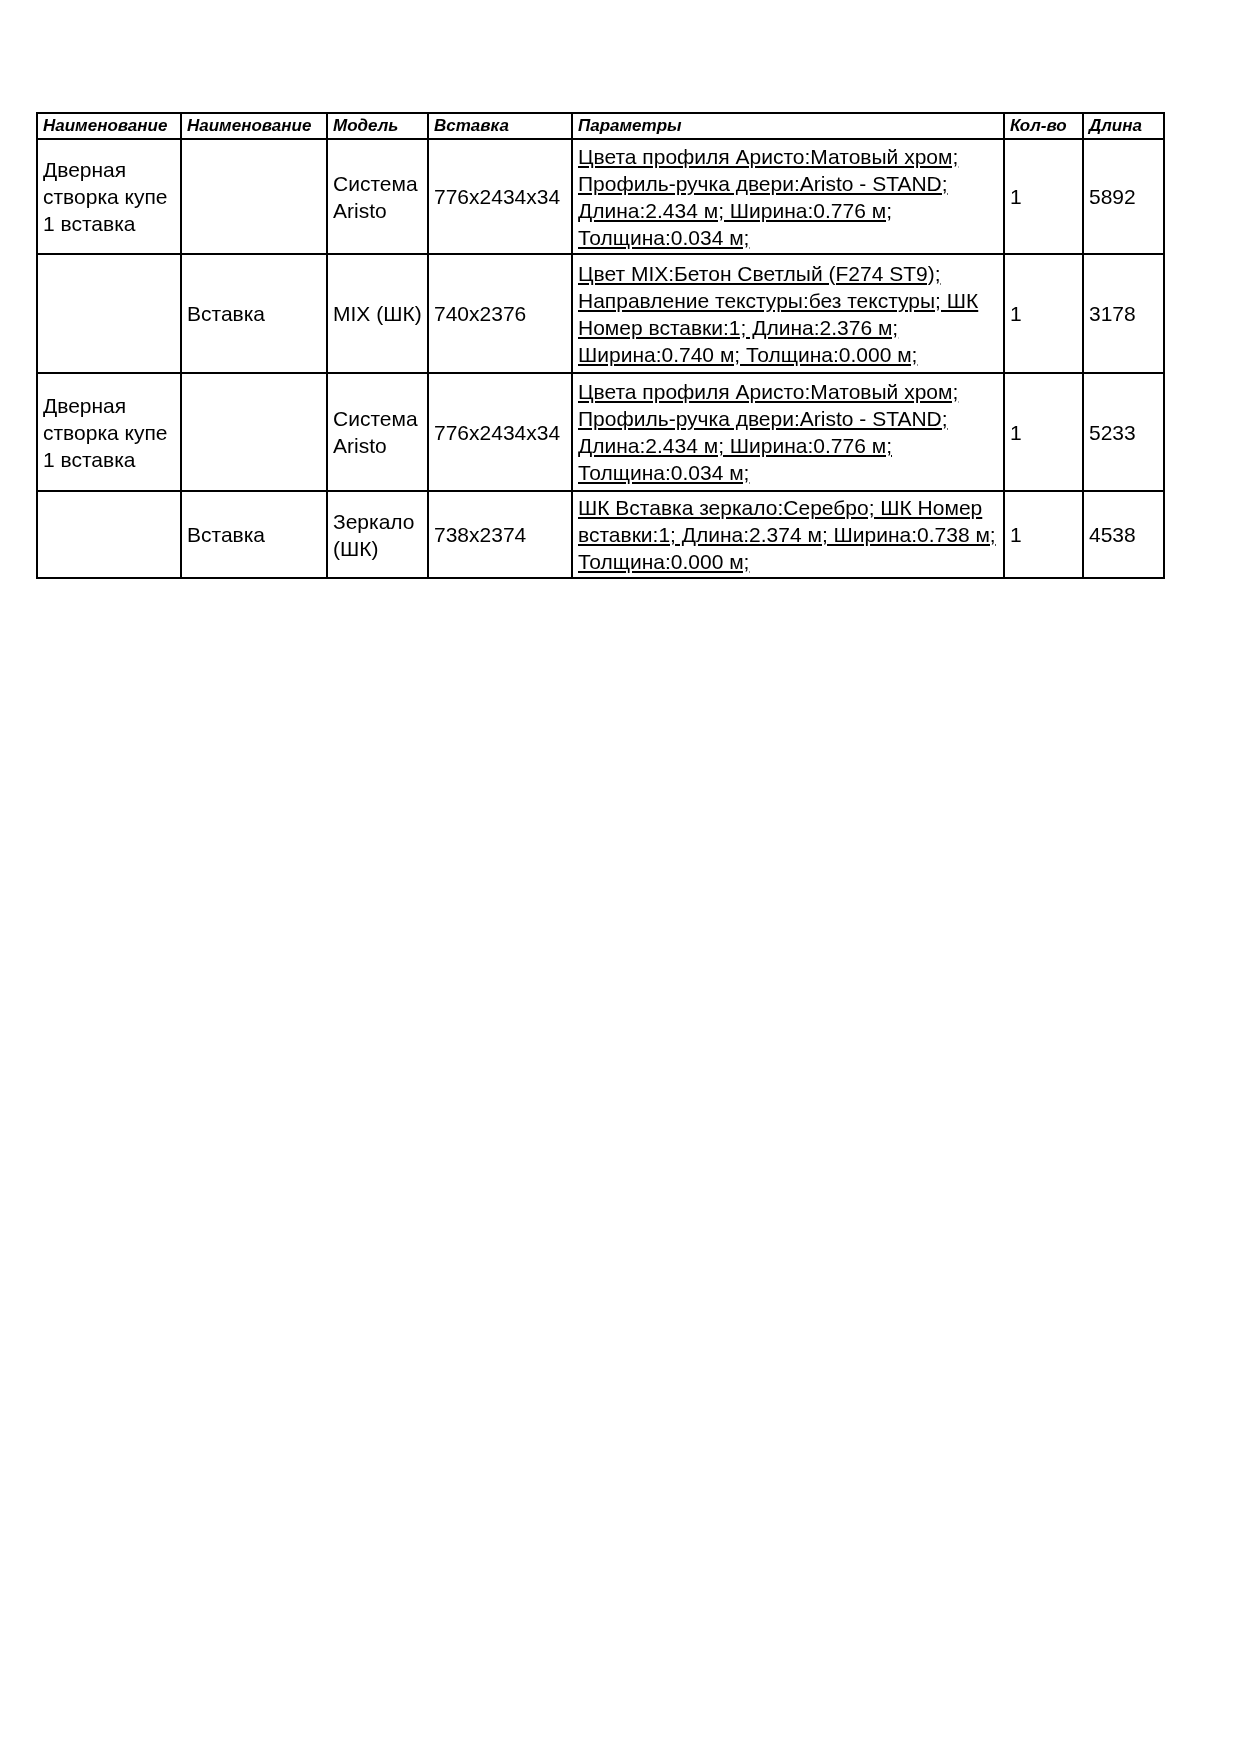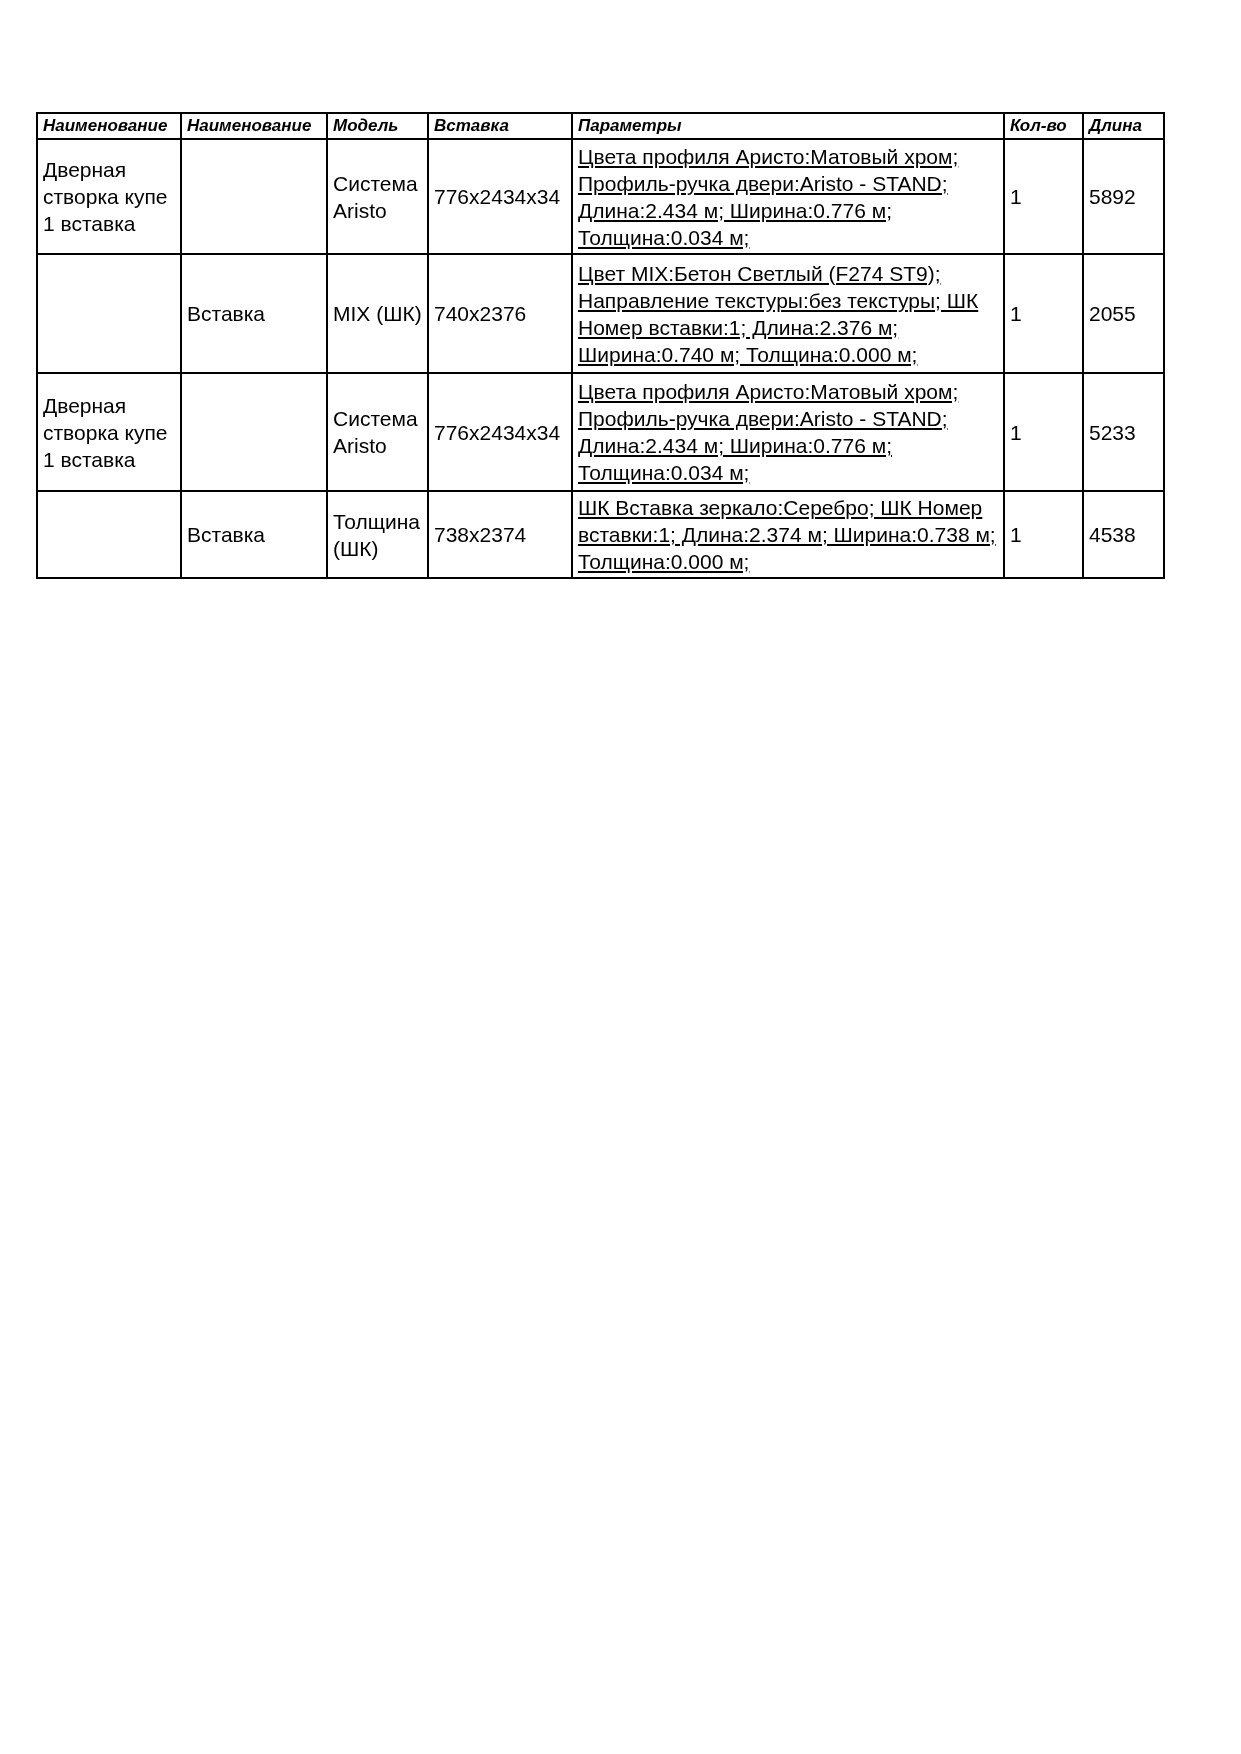"2055" td.c-num { text: 2055 -> 3178 }
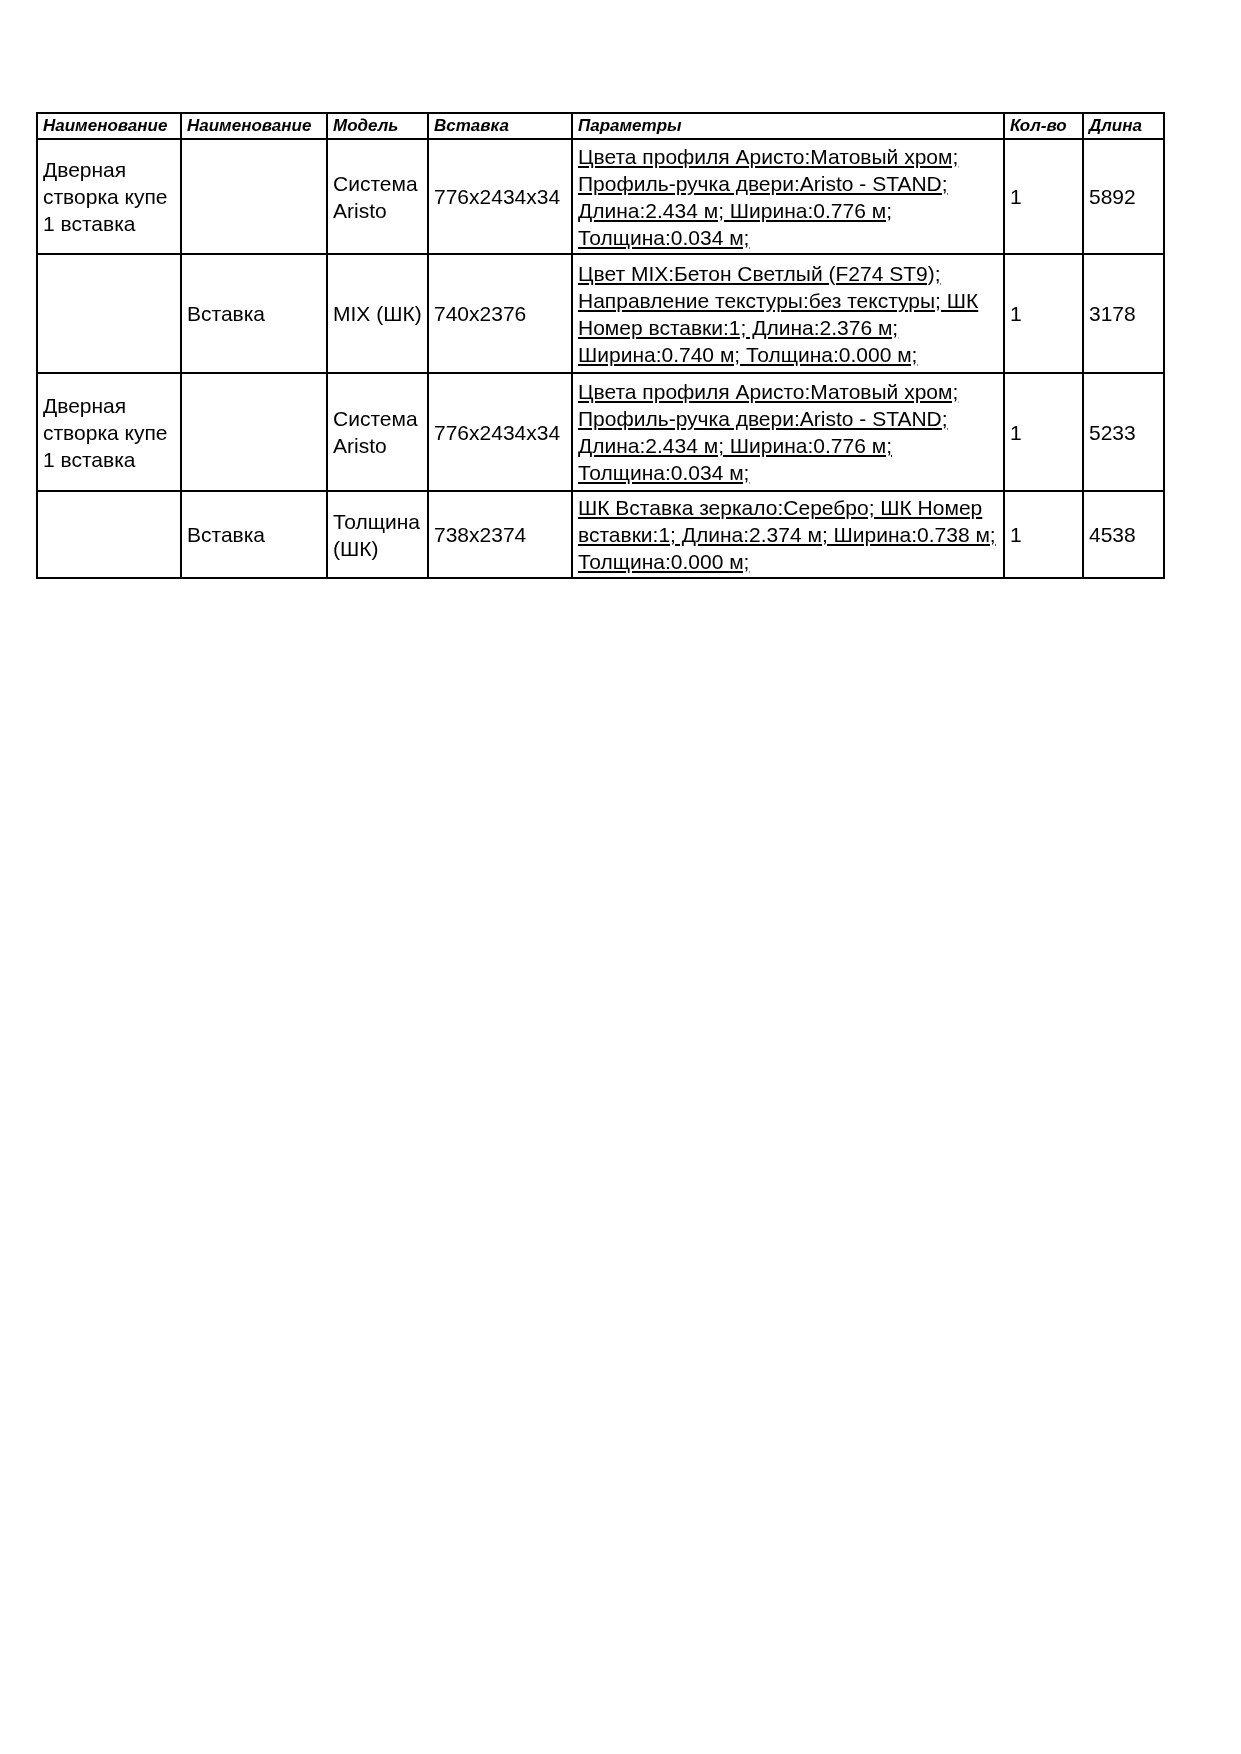"Толщина (ШК)" td.c-model { text: Толщина -> Зеркало }
